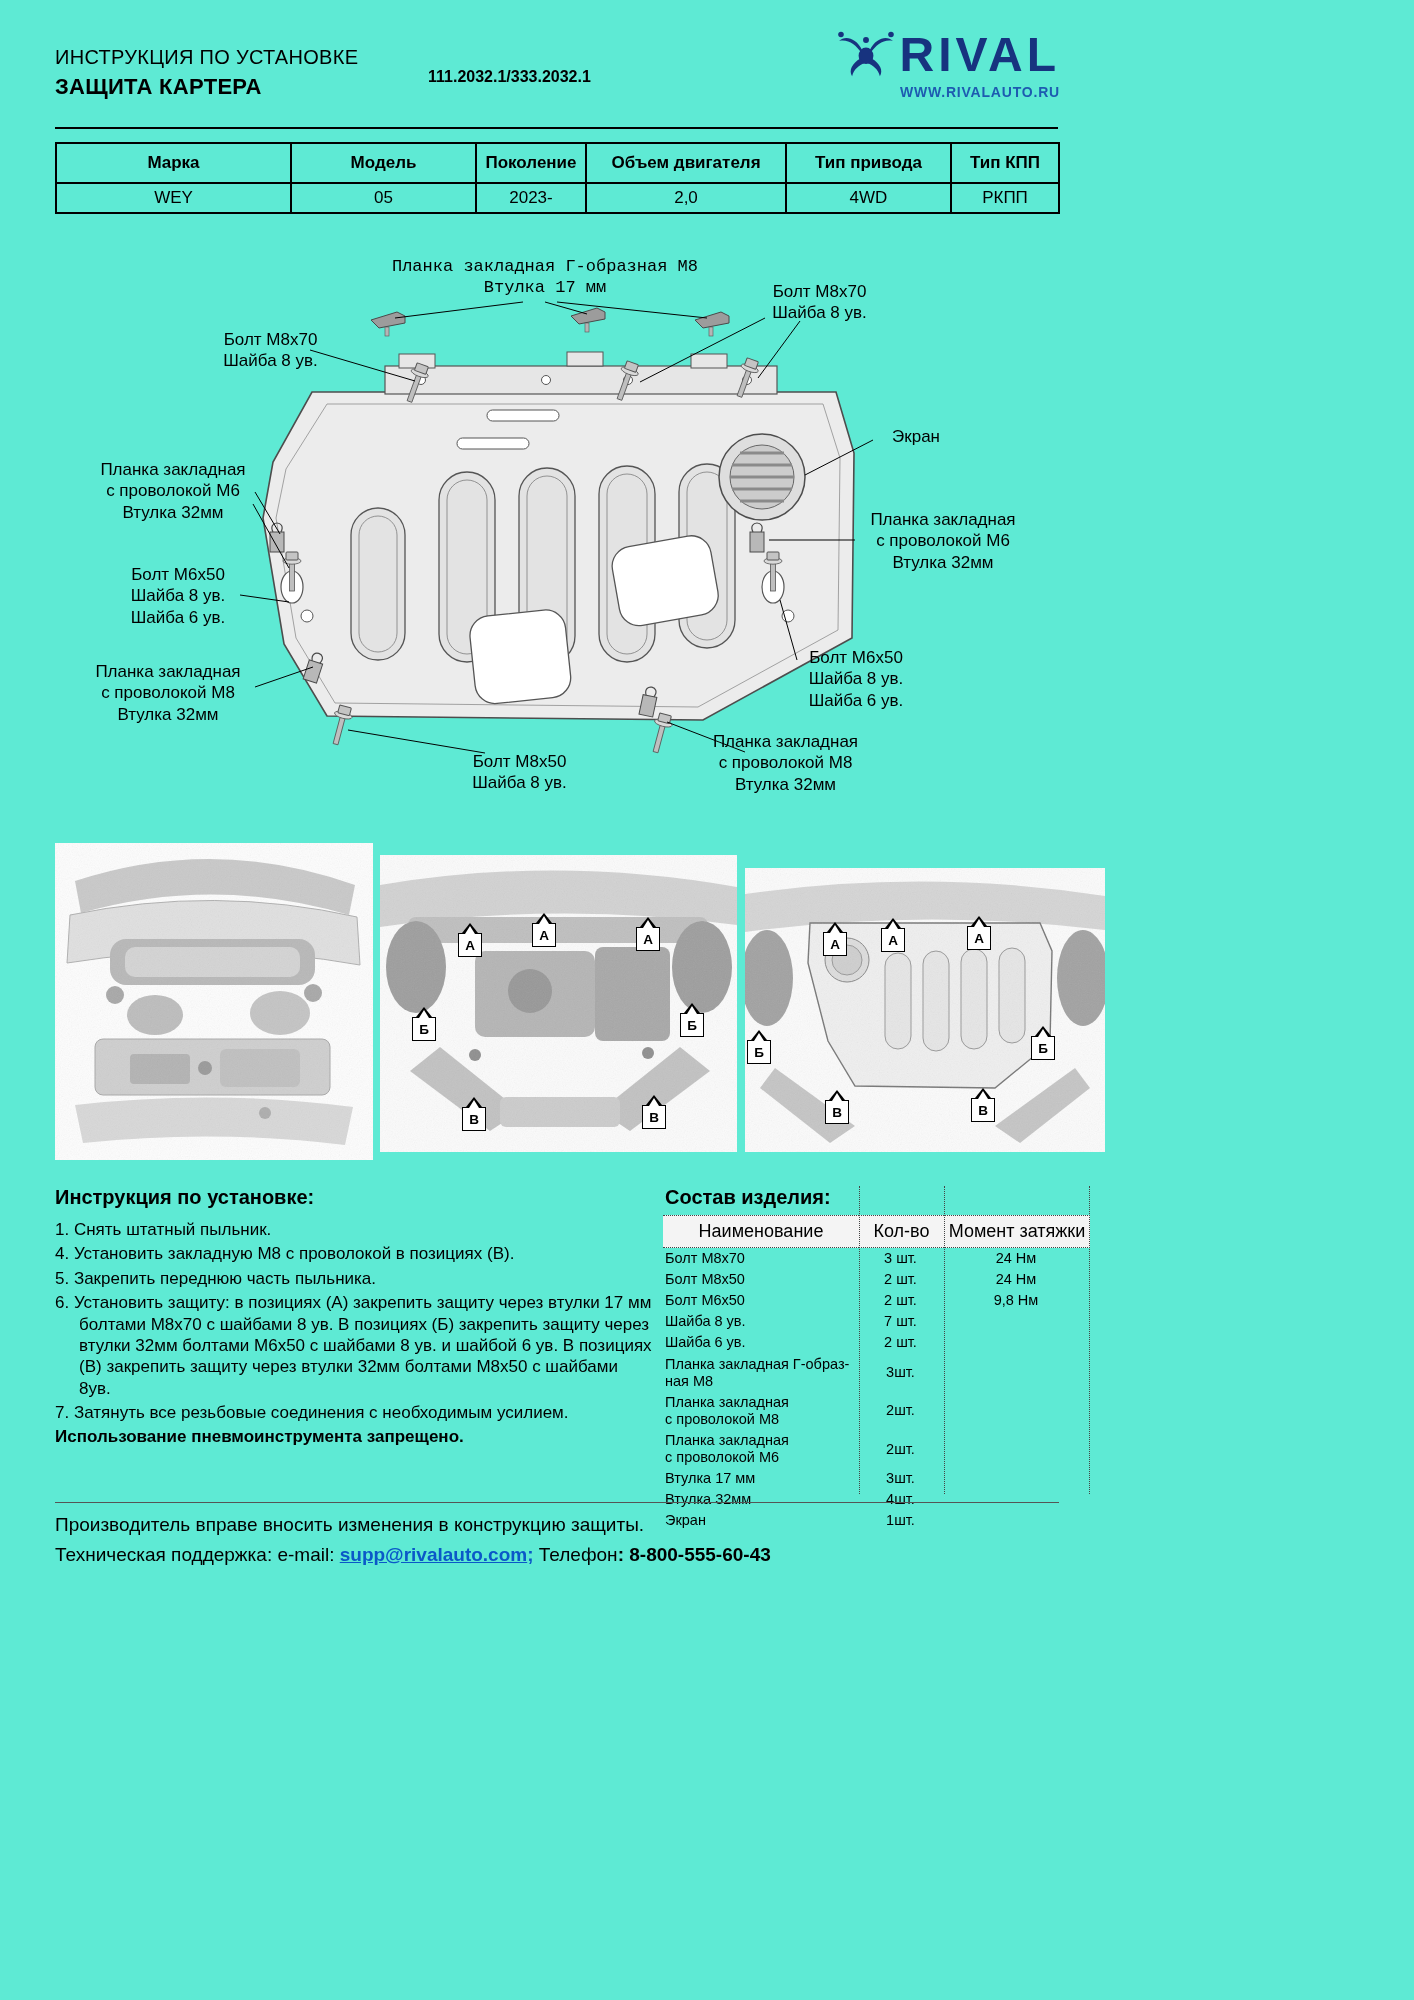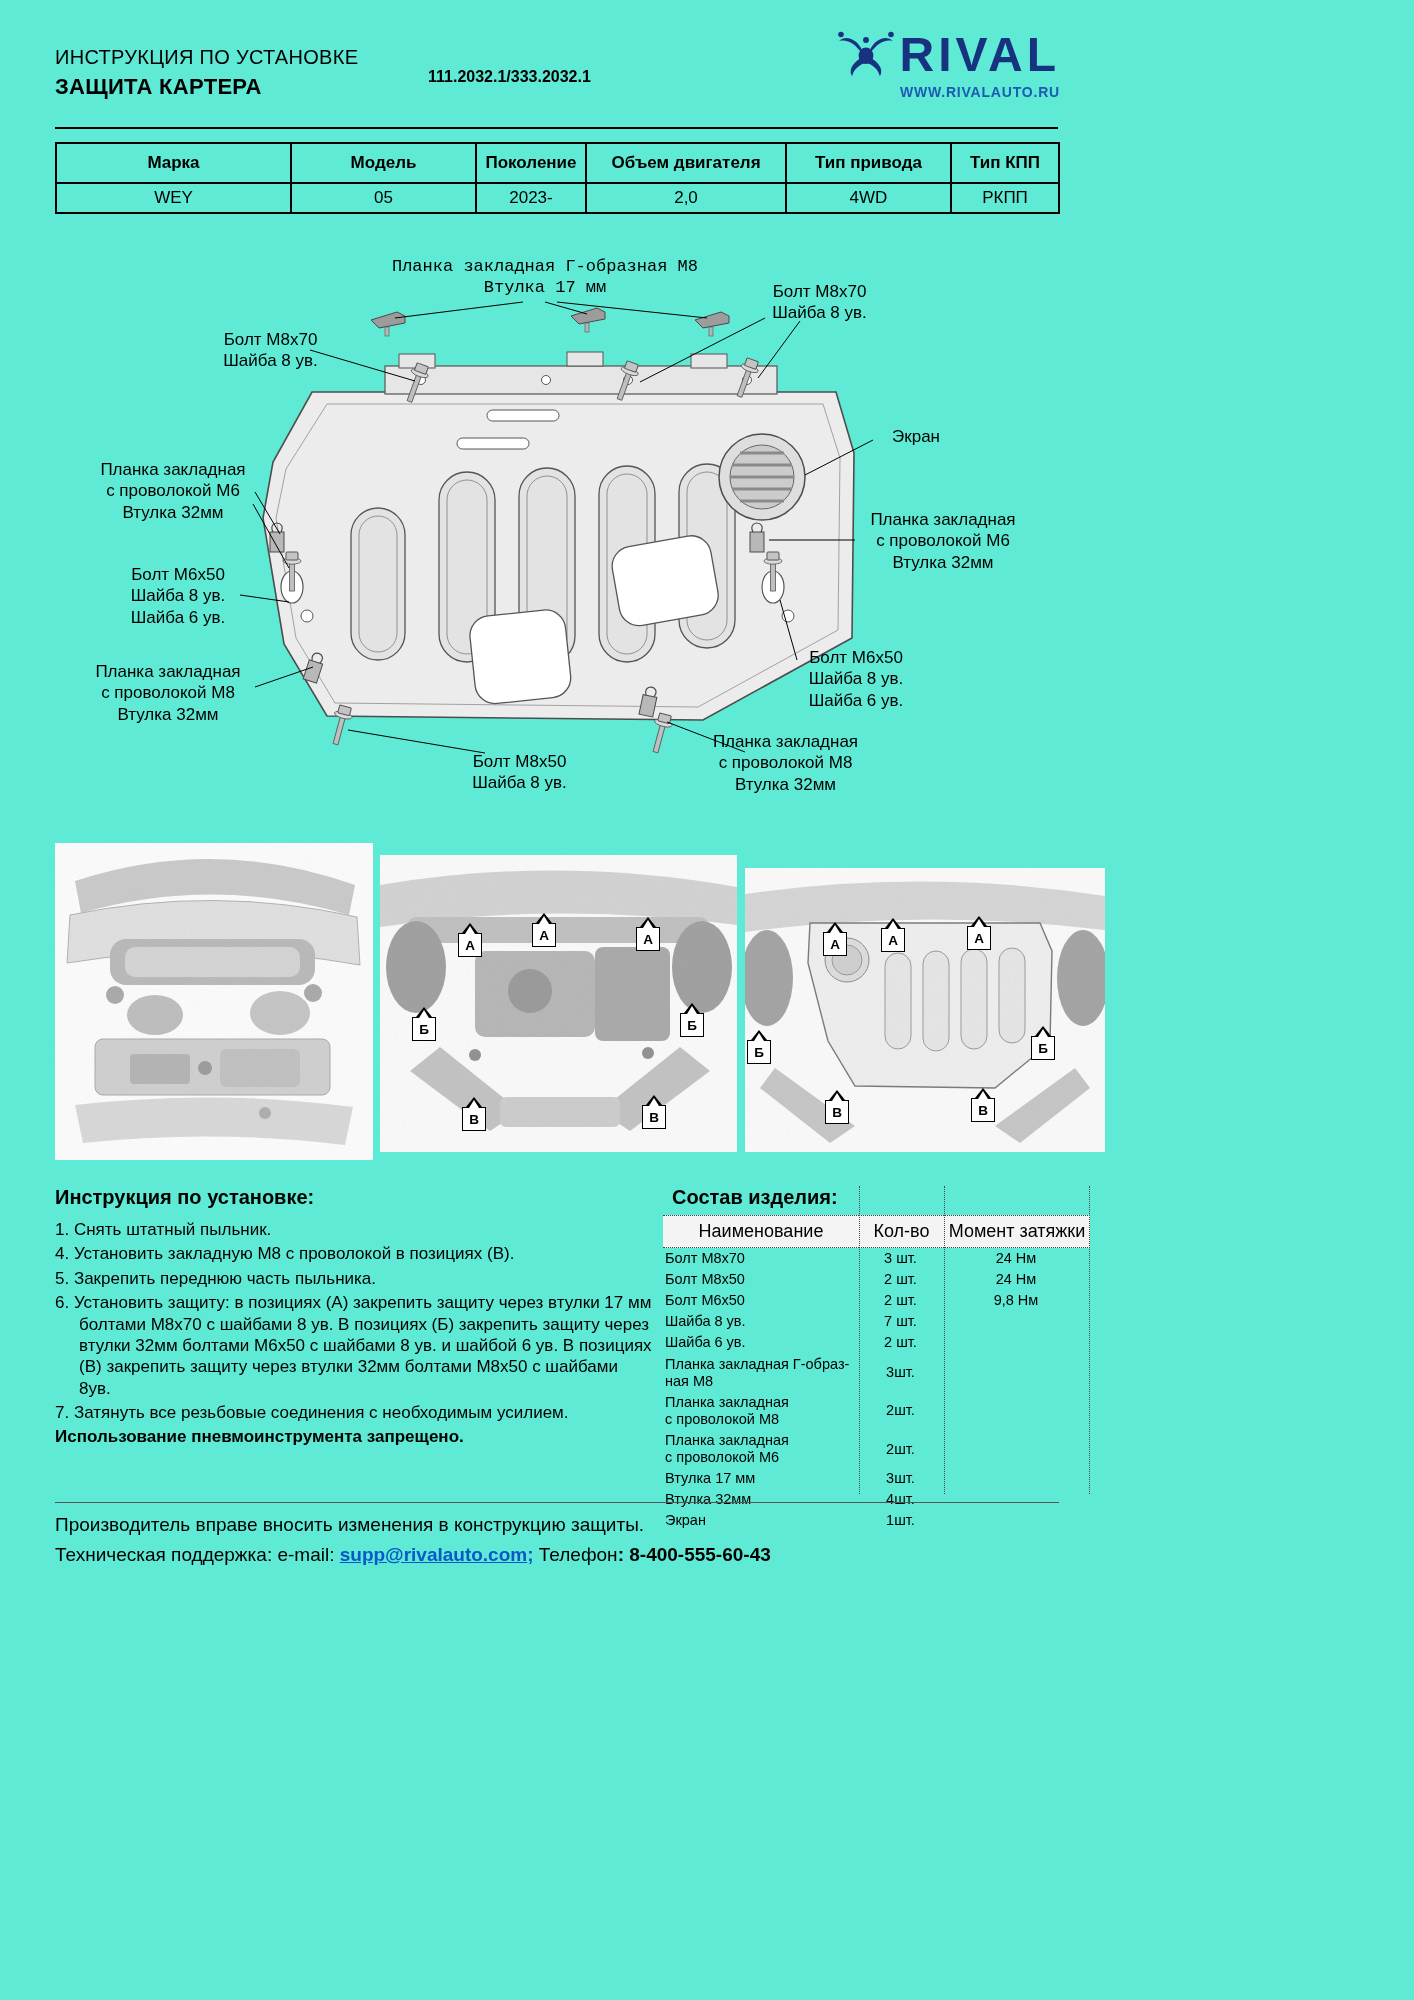"Состав изделия:" .parts .sec-title { margin-left: 7px -> none }
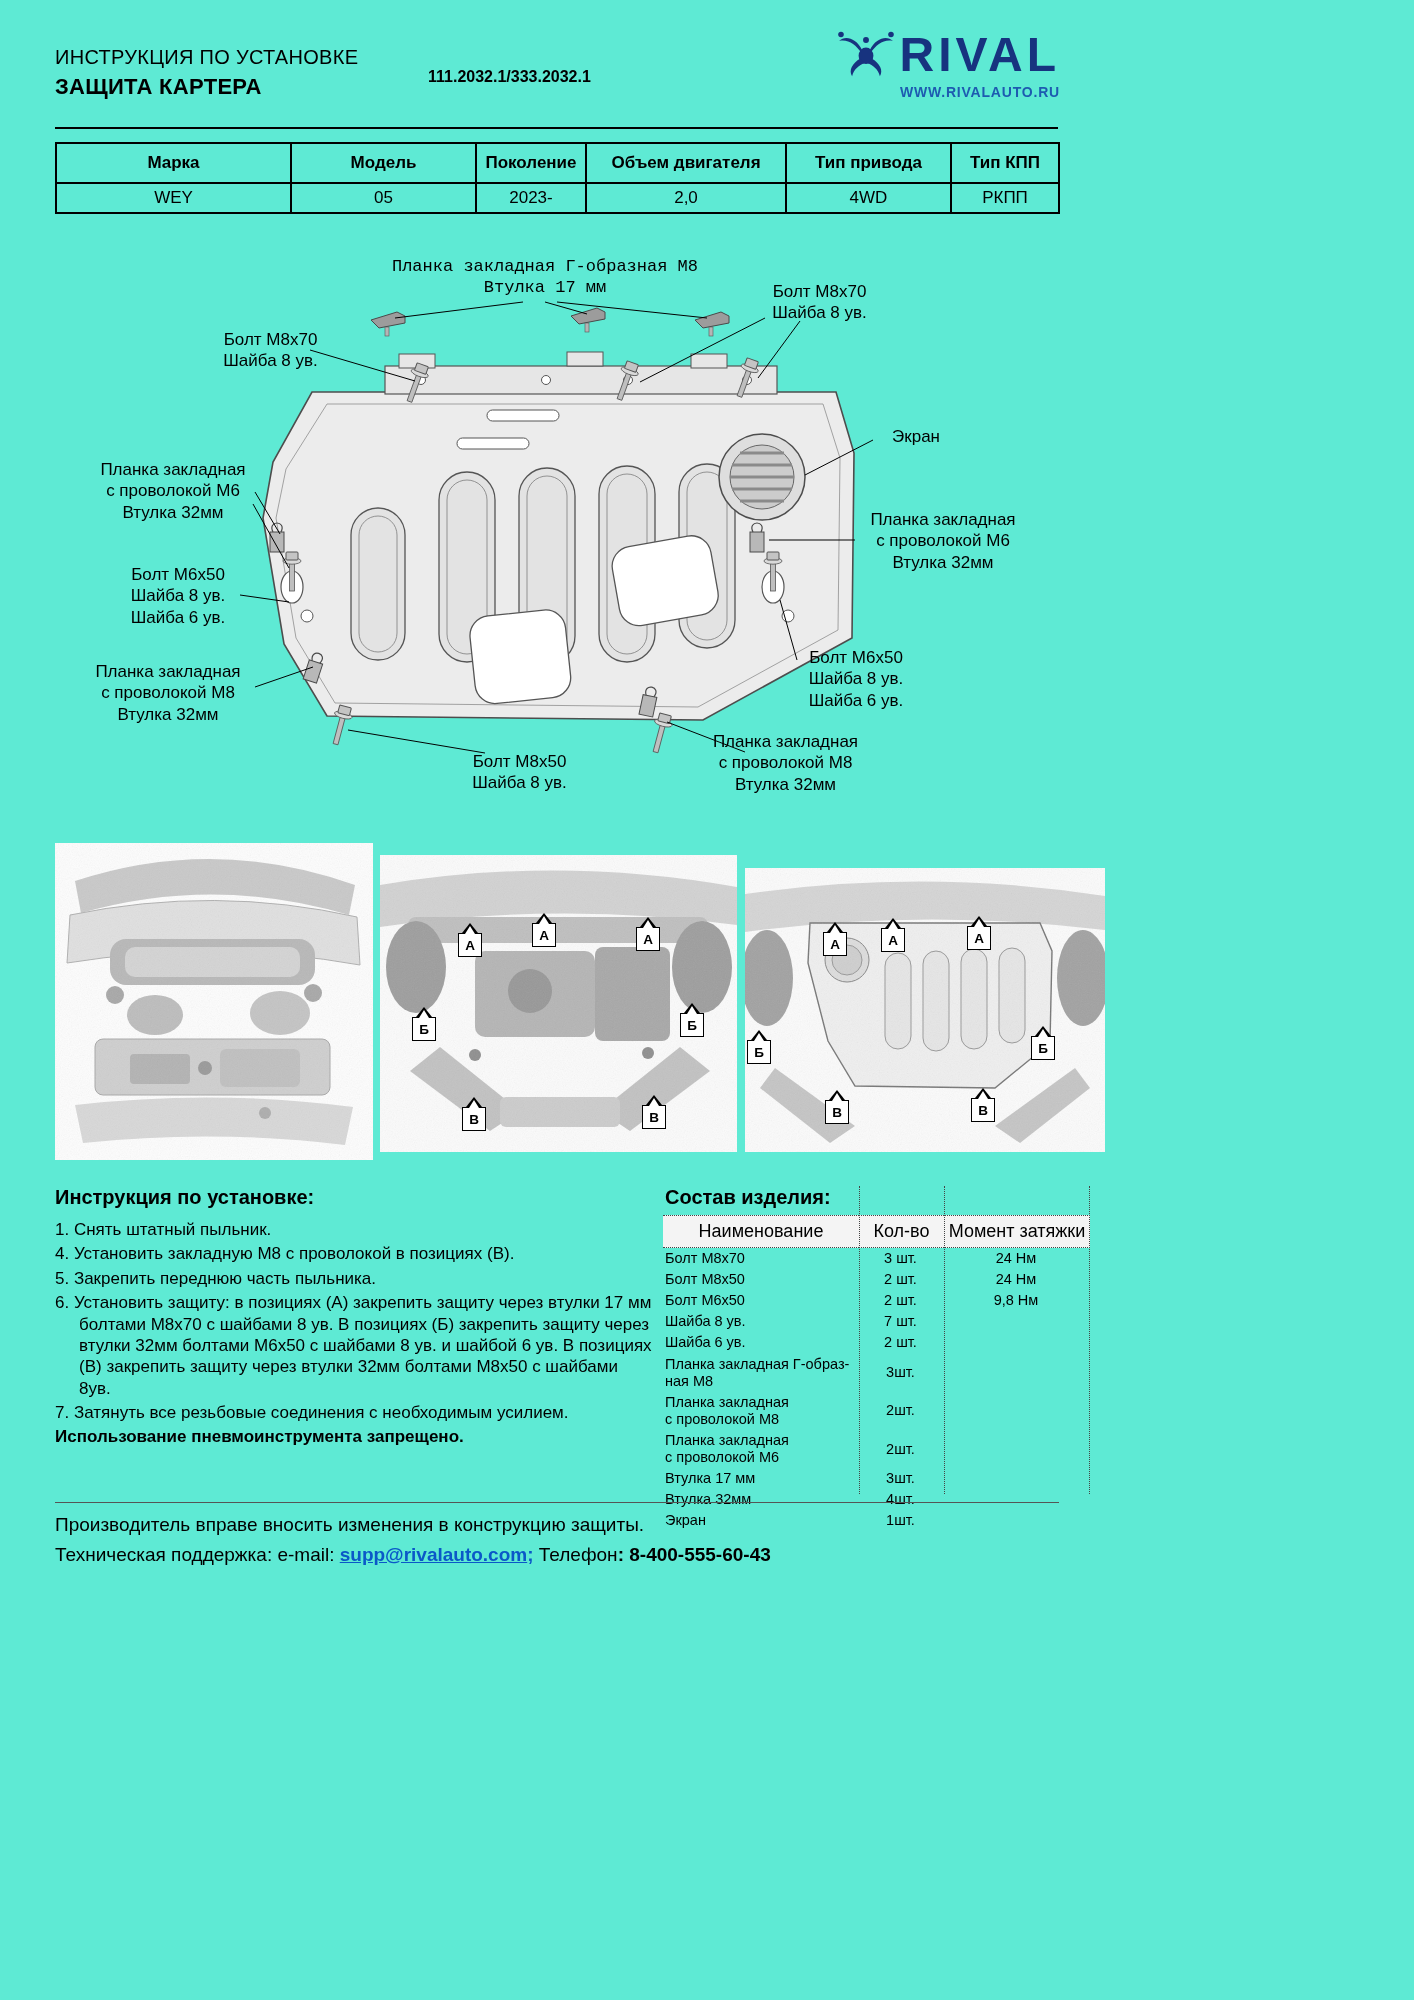": 8-400-555-60-43" span.sup-phone { text: 8-400-555-60-43 -> 8-800-555-60-43 }
